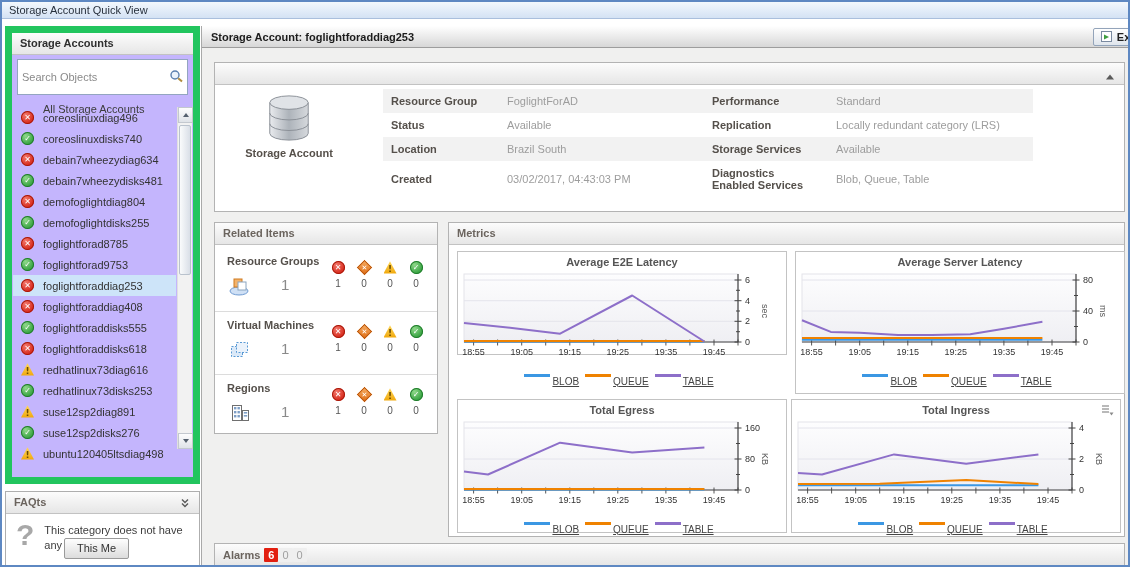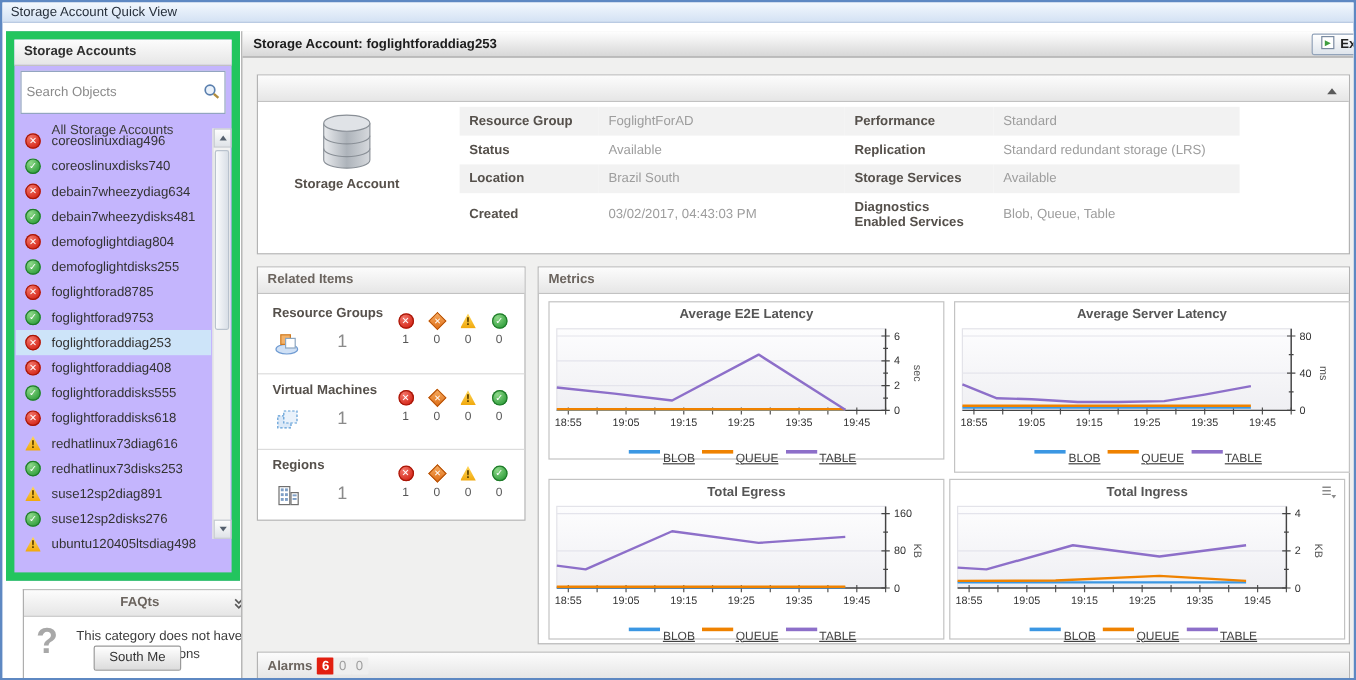"Standard redundant storage (LRS)" td.fld-value { text: Standard redundant storage -> Locally redundant category }
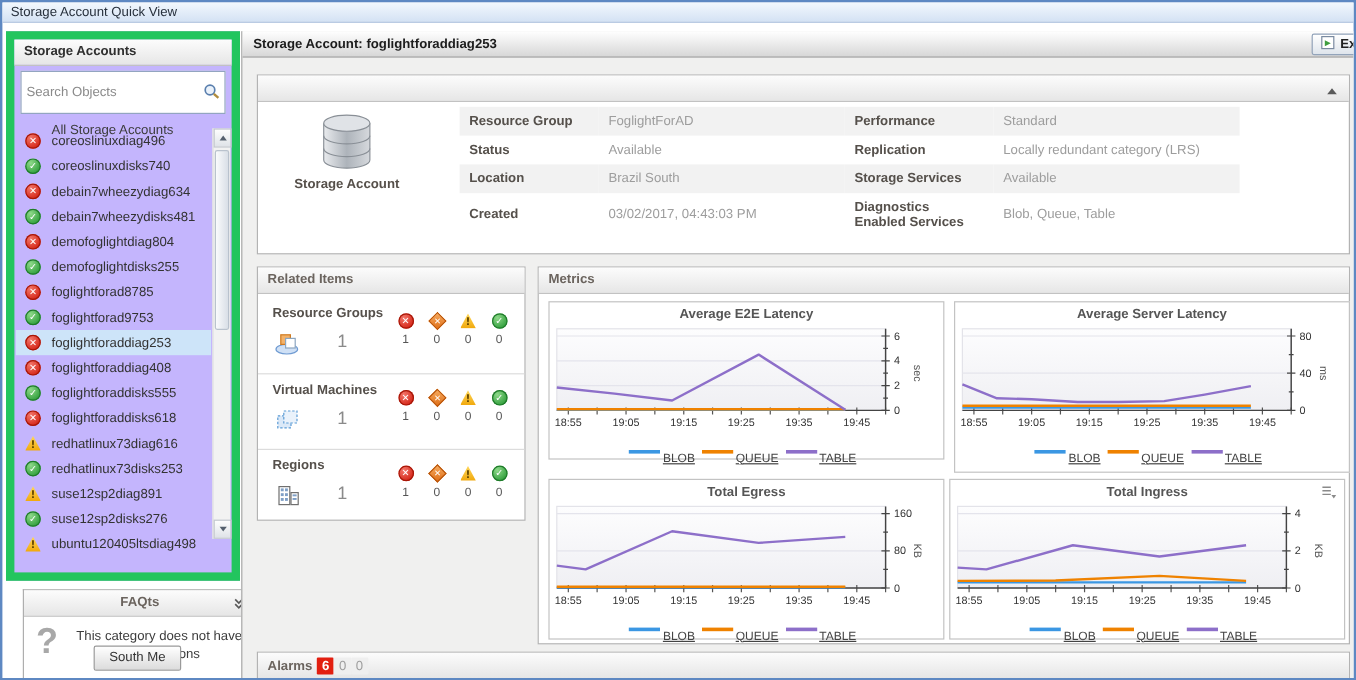"Average E2E Latency" div.chart-box { height: 132px -> 104px }
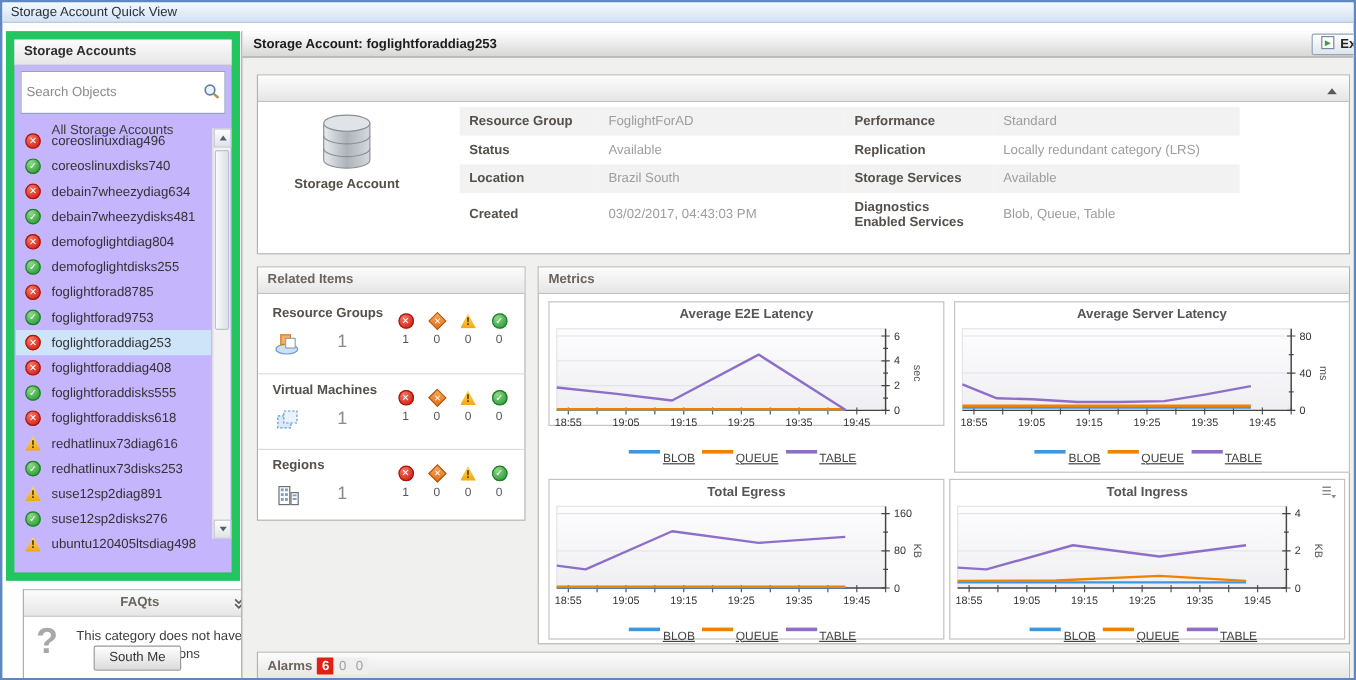"FAQts" .faq-panel { left: 17px -> 3px; text-align: center -> none }
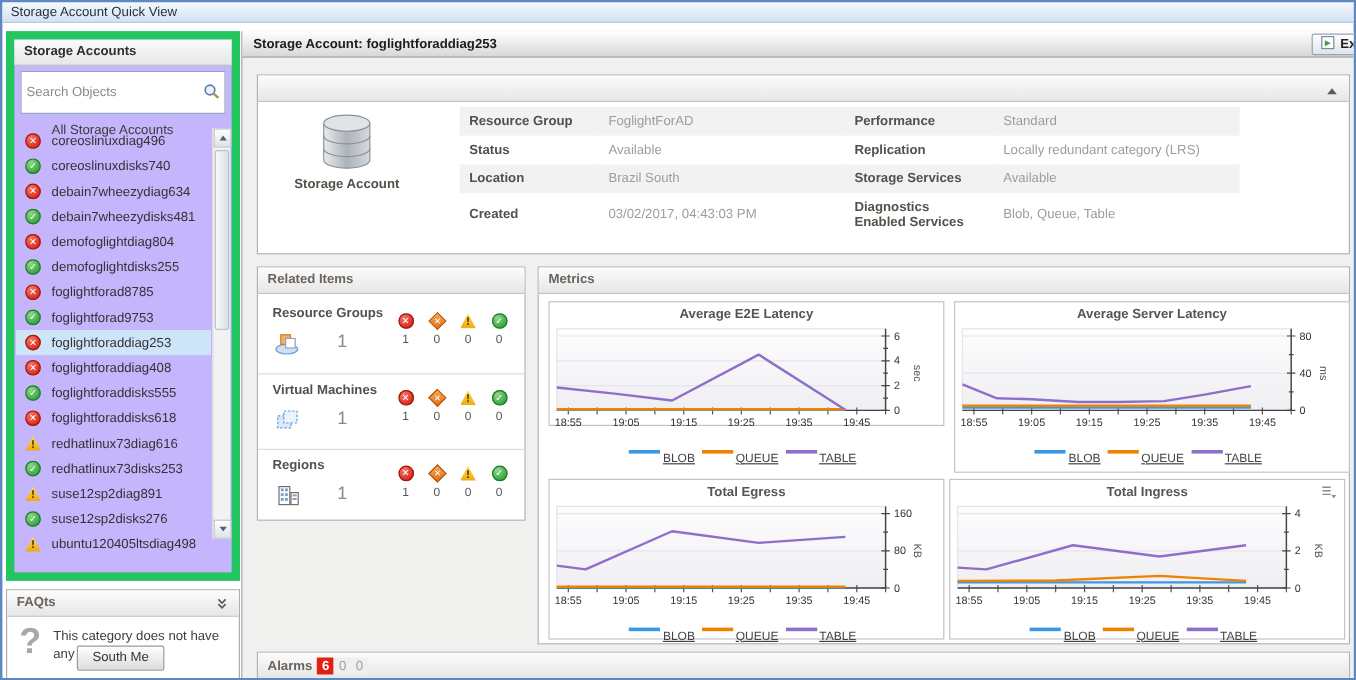"South Me" div.show-me { text: South -> This }
